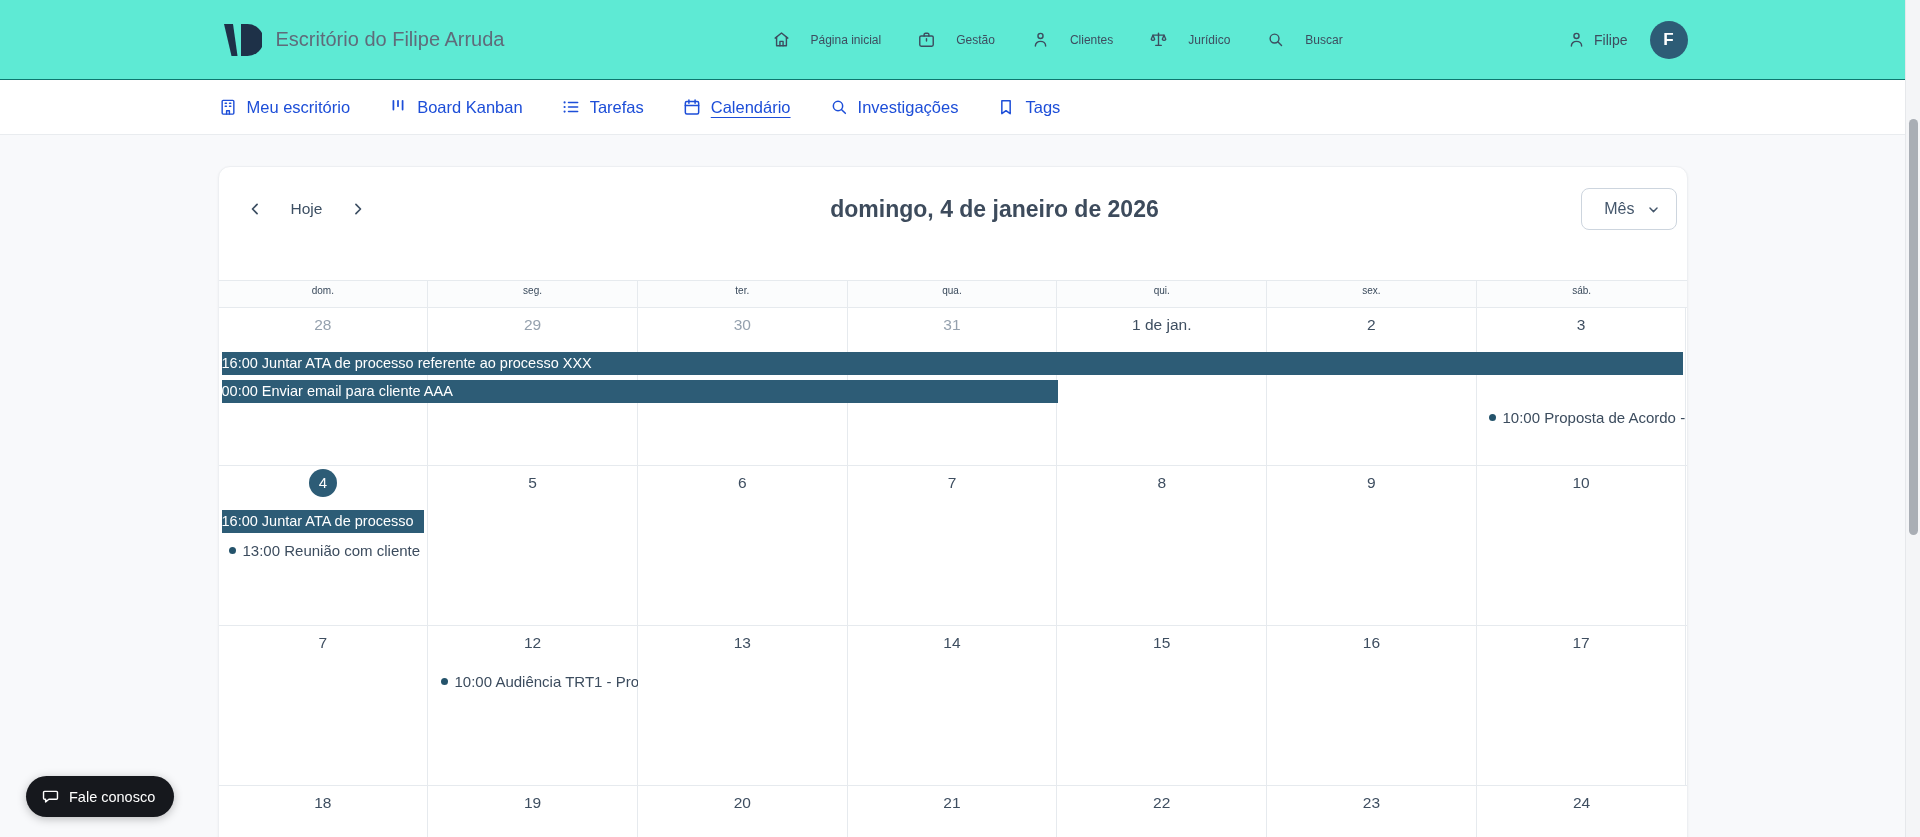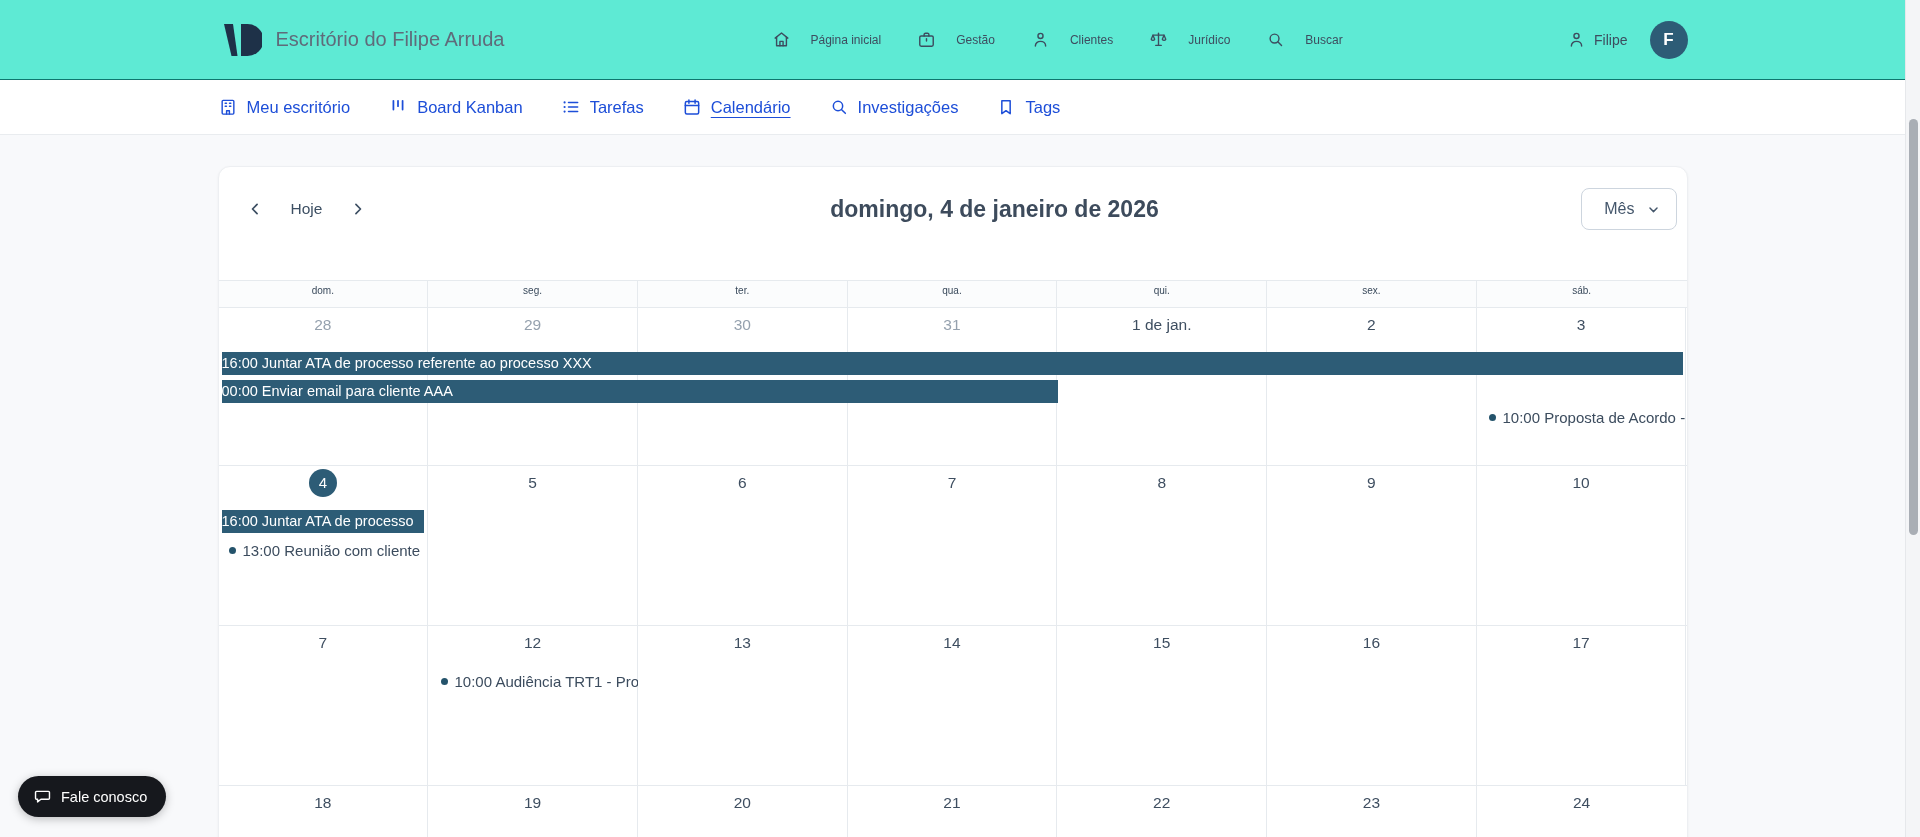"Fale conosco" .chat-fab { left: 18px -> 26px }
